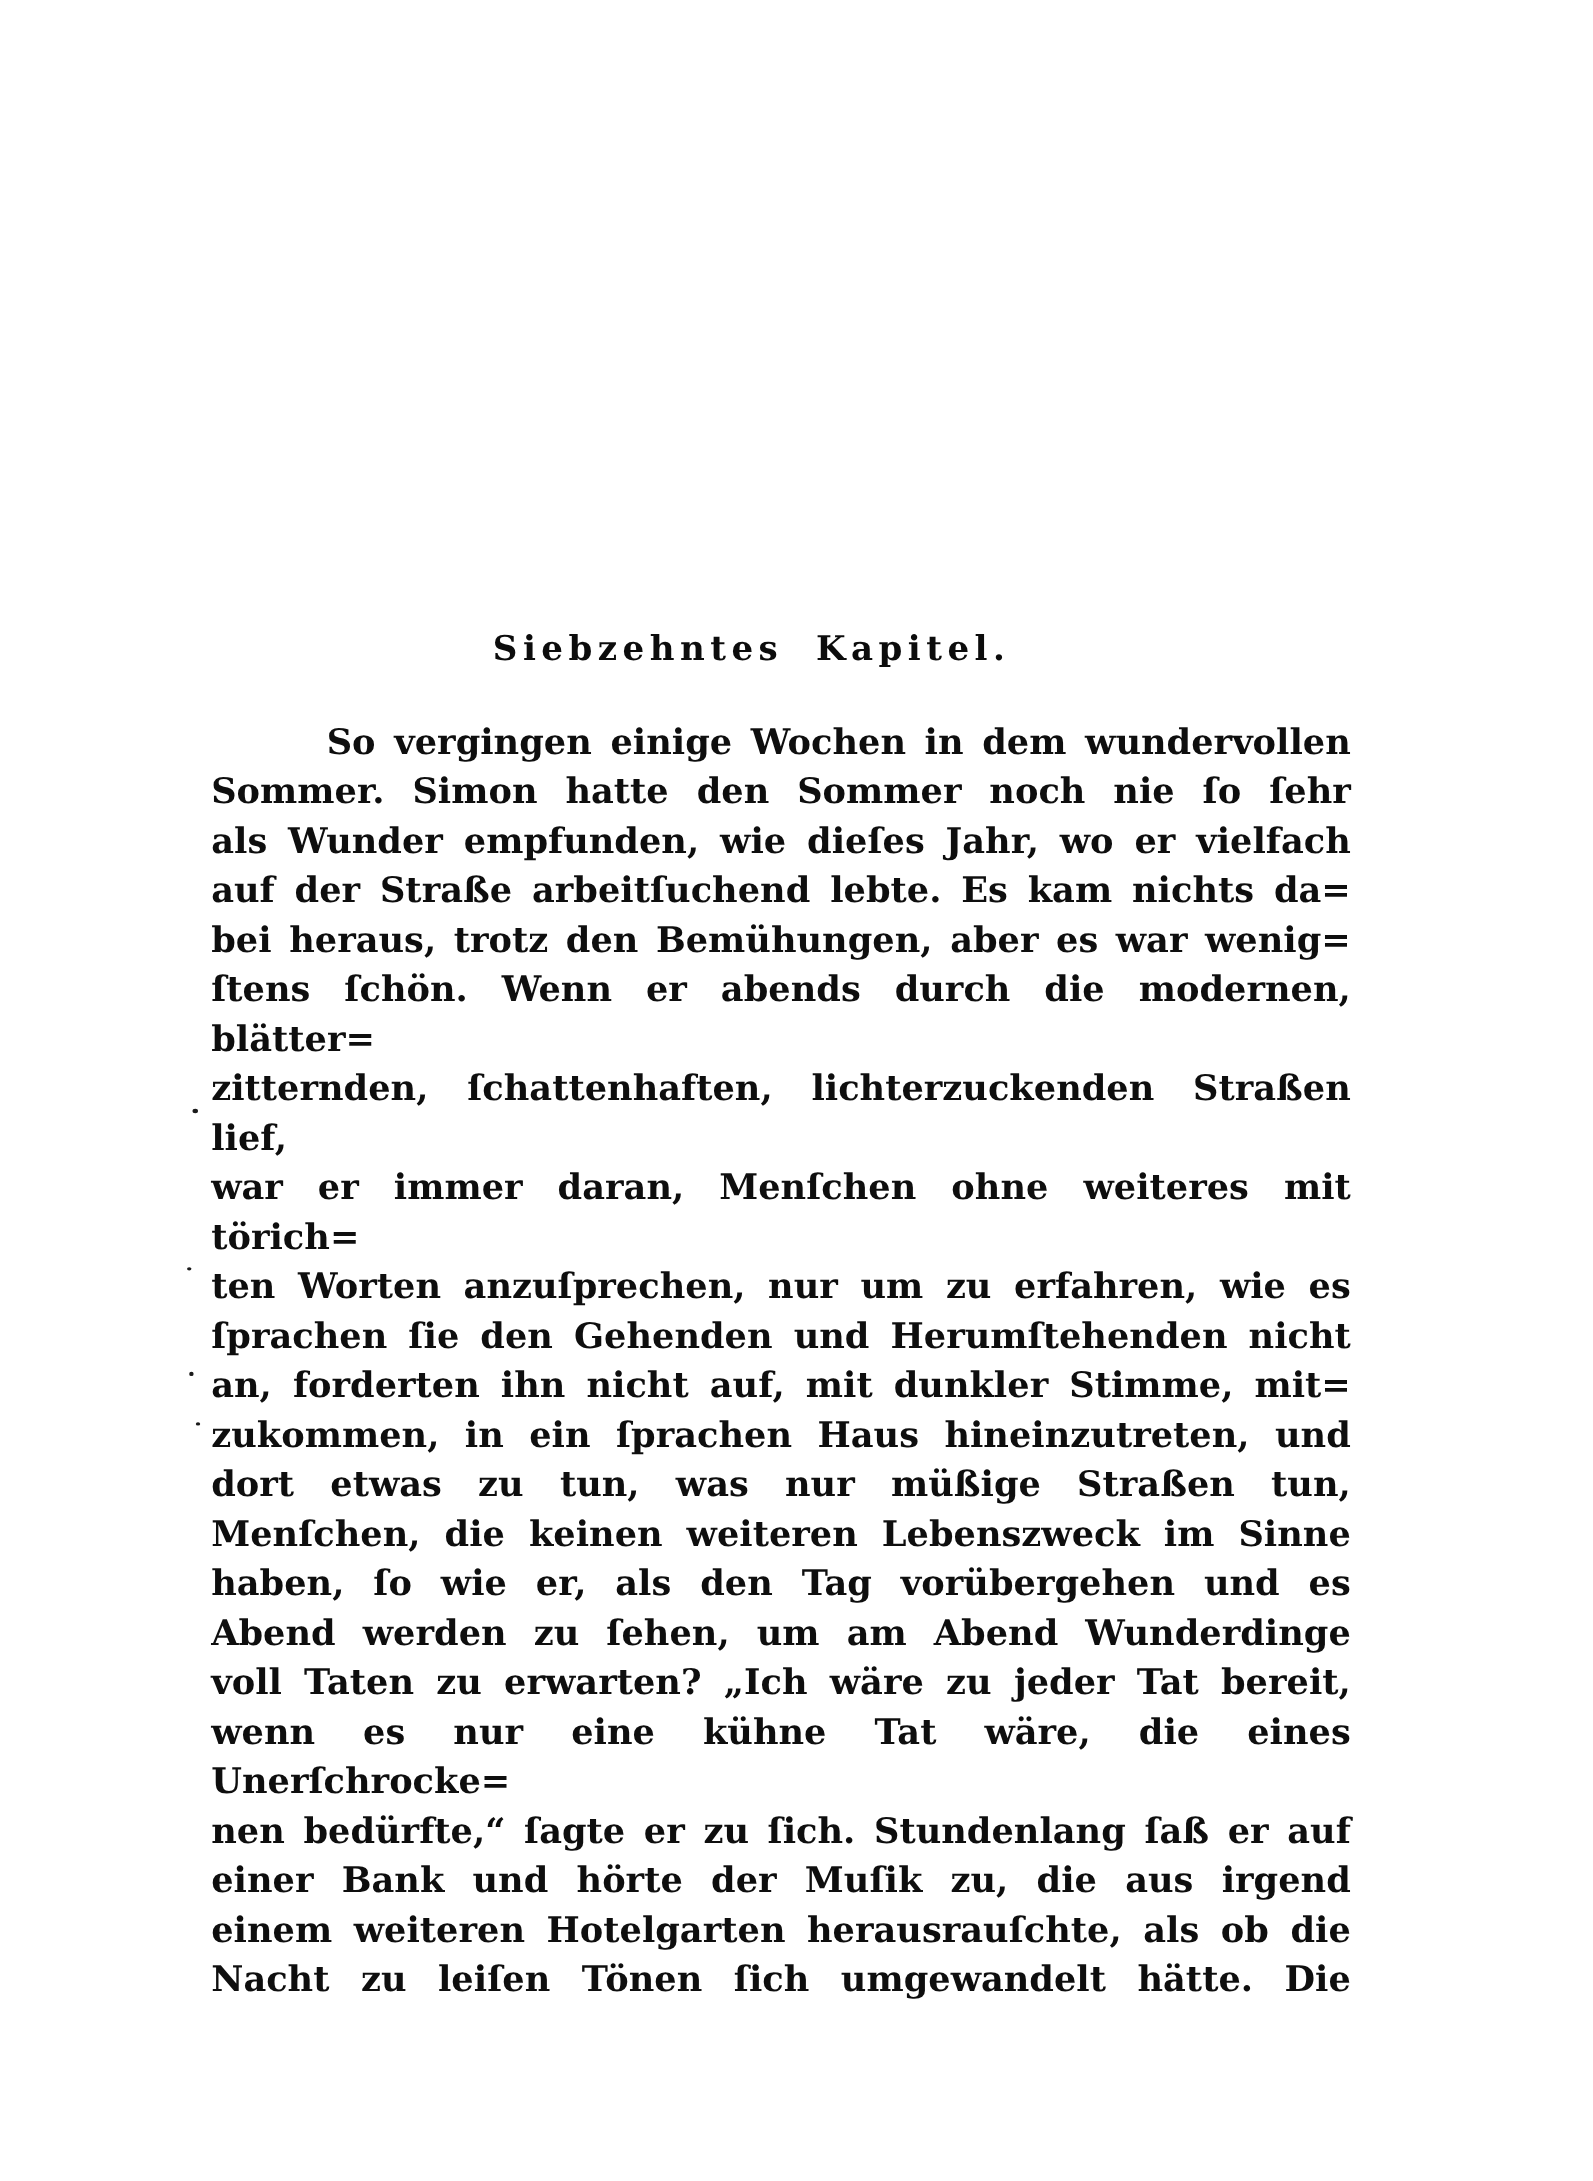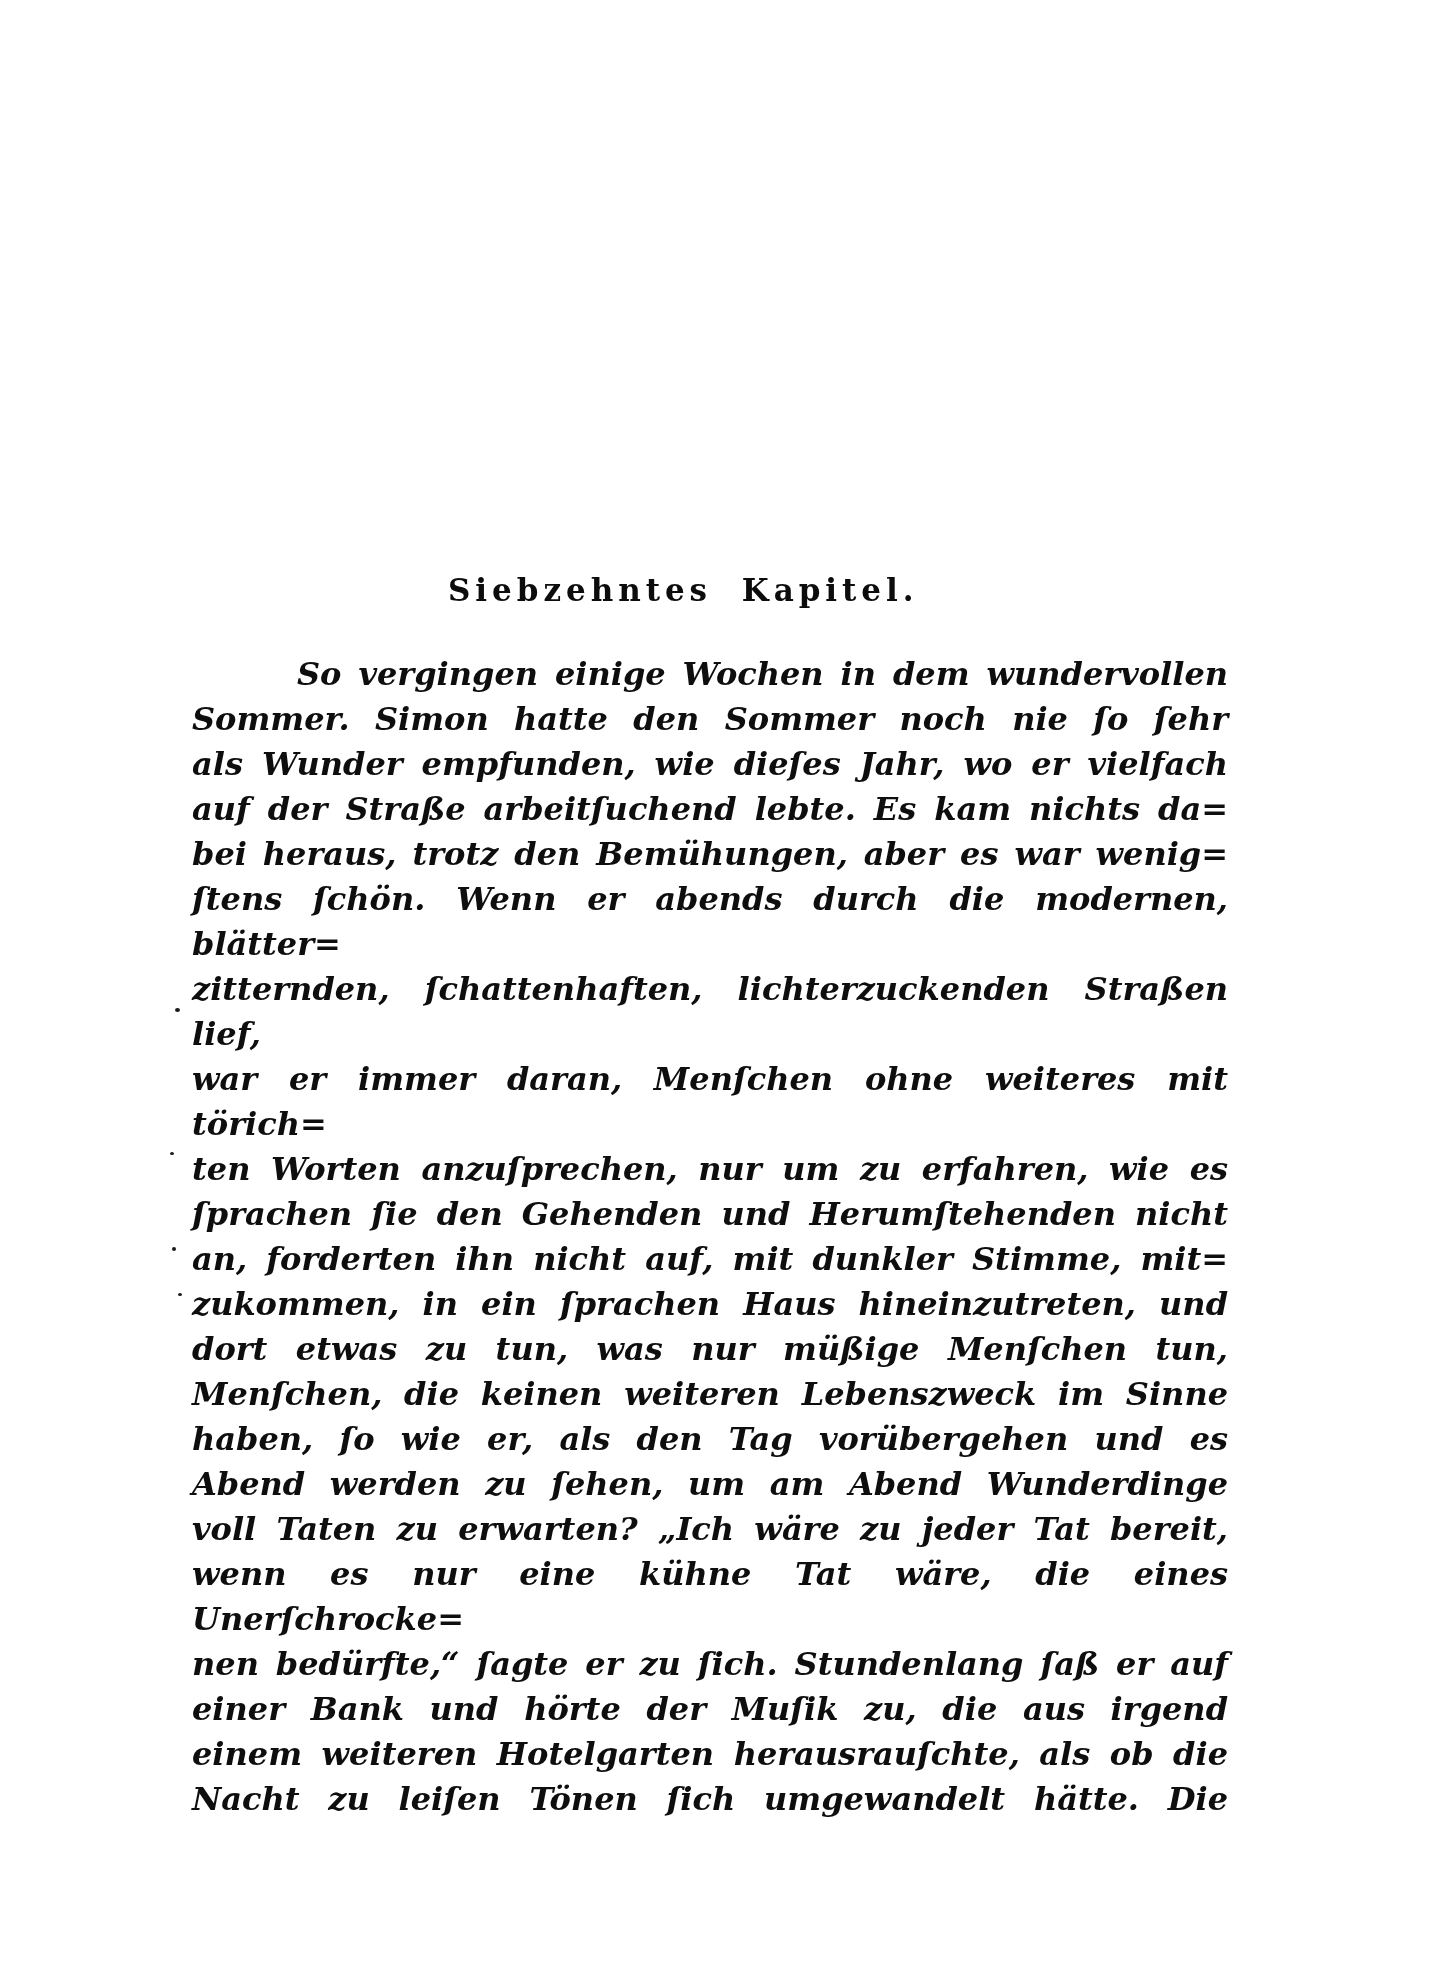"So vergingen einige Wochen in" .line { font-style: italic -> none }
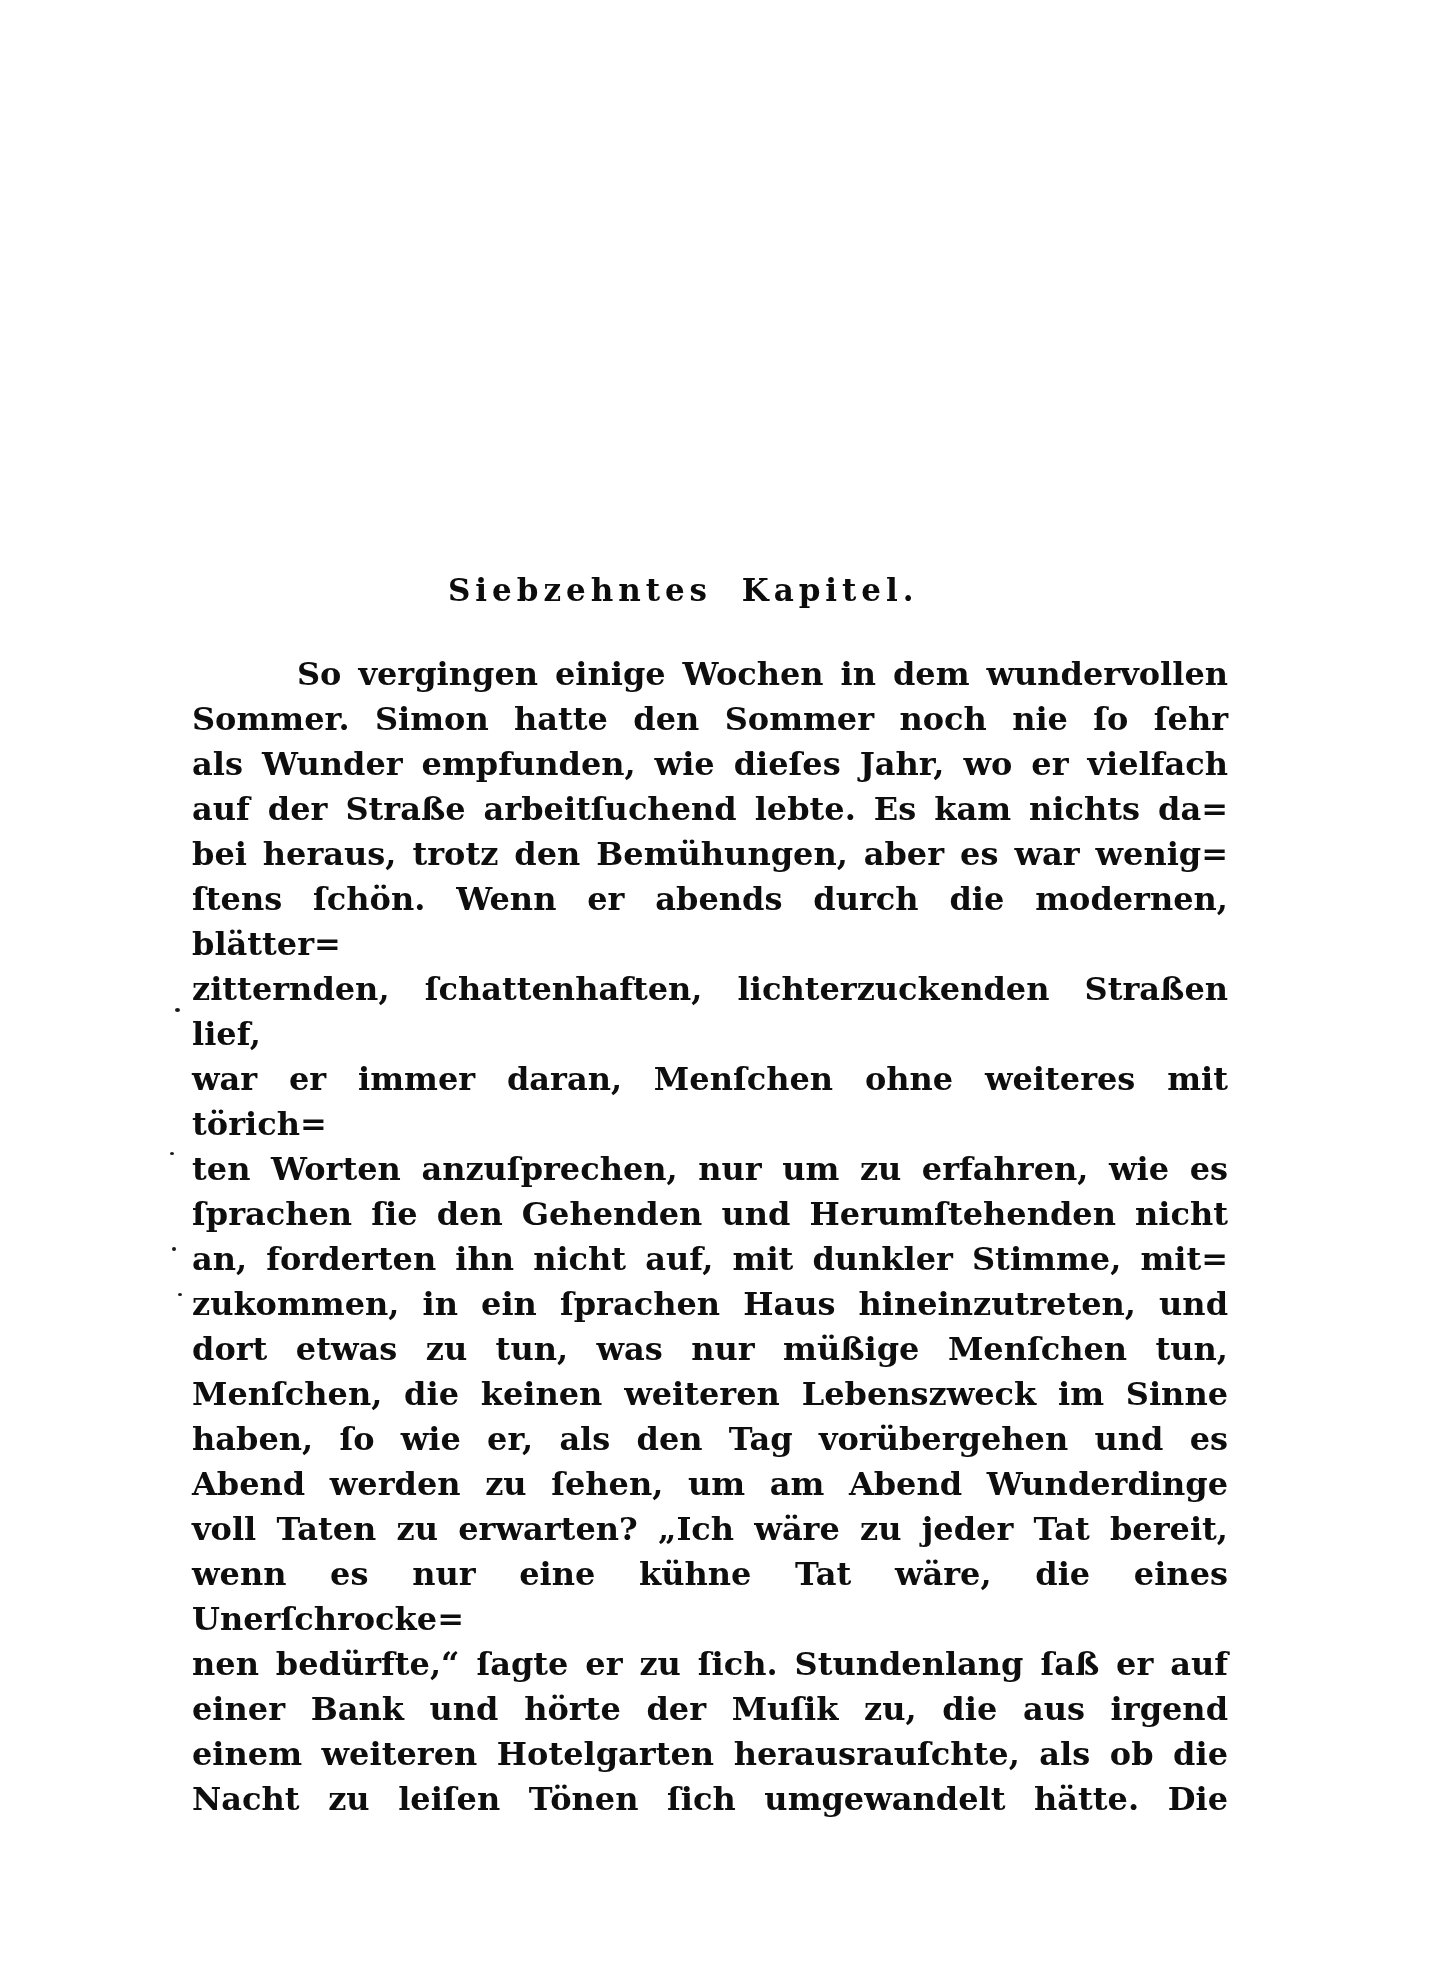"dort etwas zu tun, was" div.line { text: Menſchen -> Straßen }
